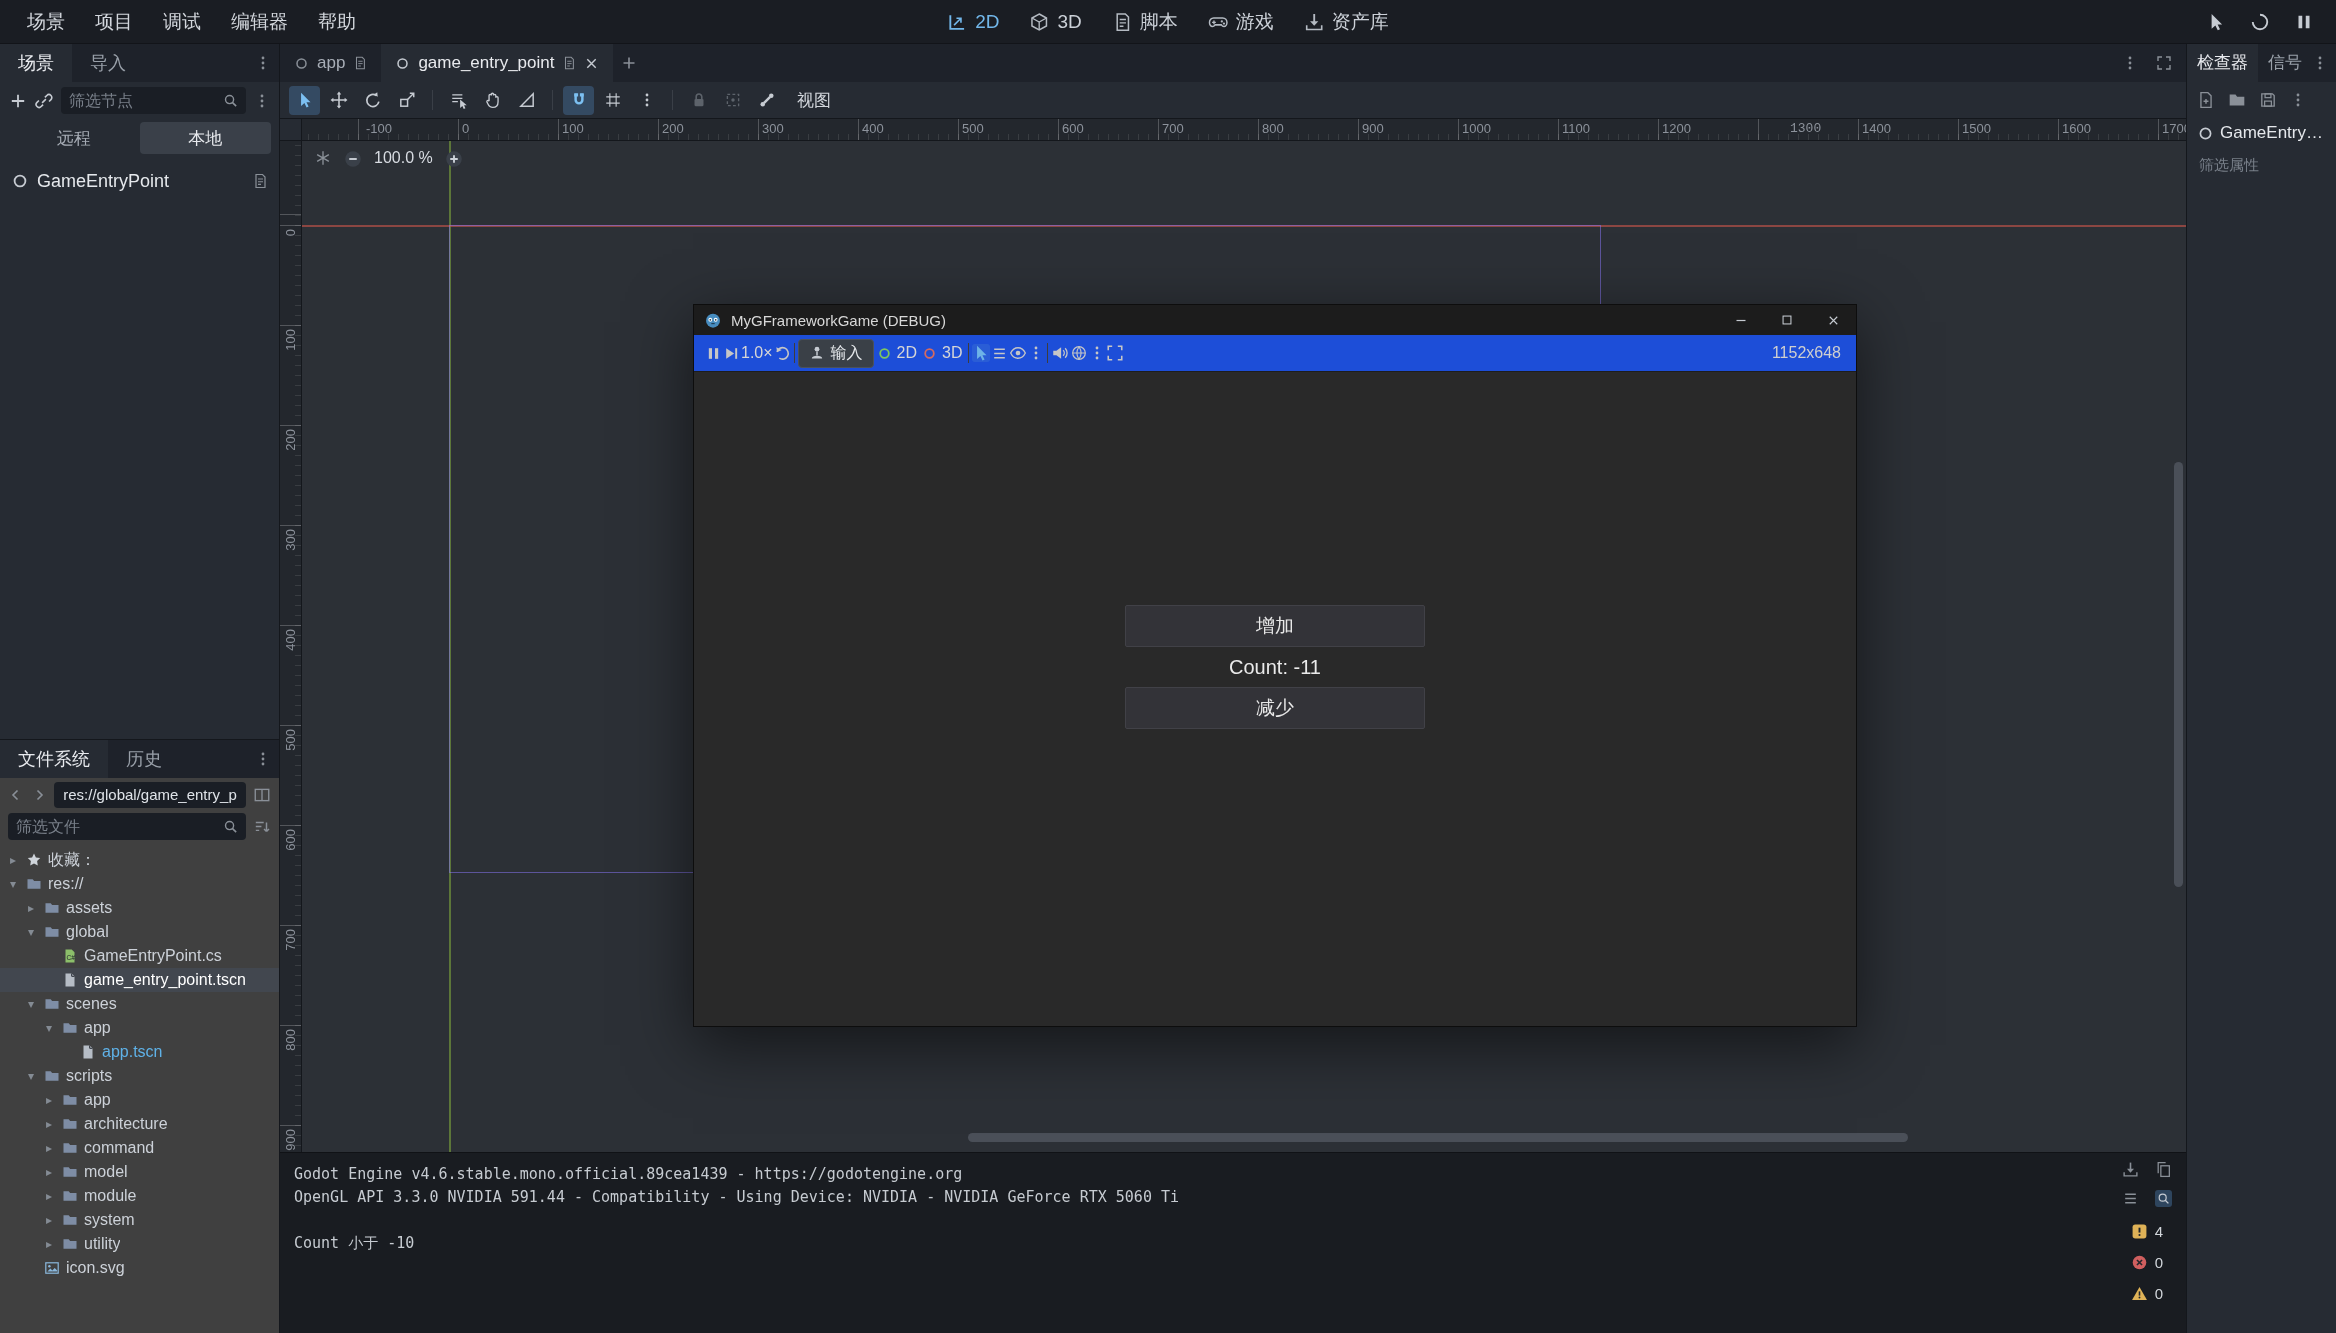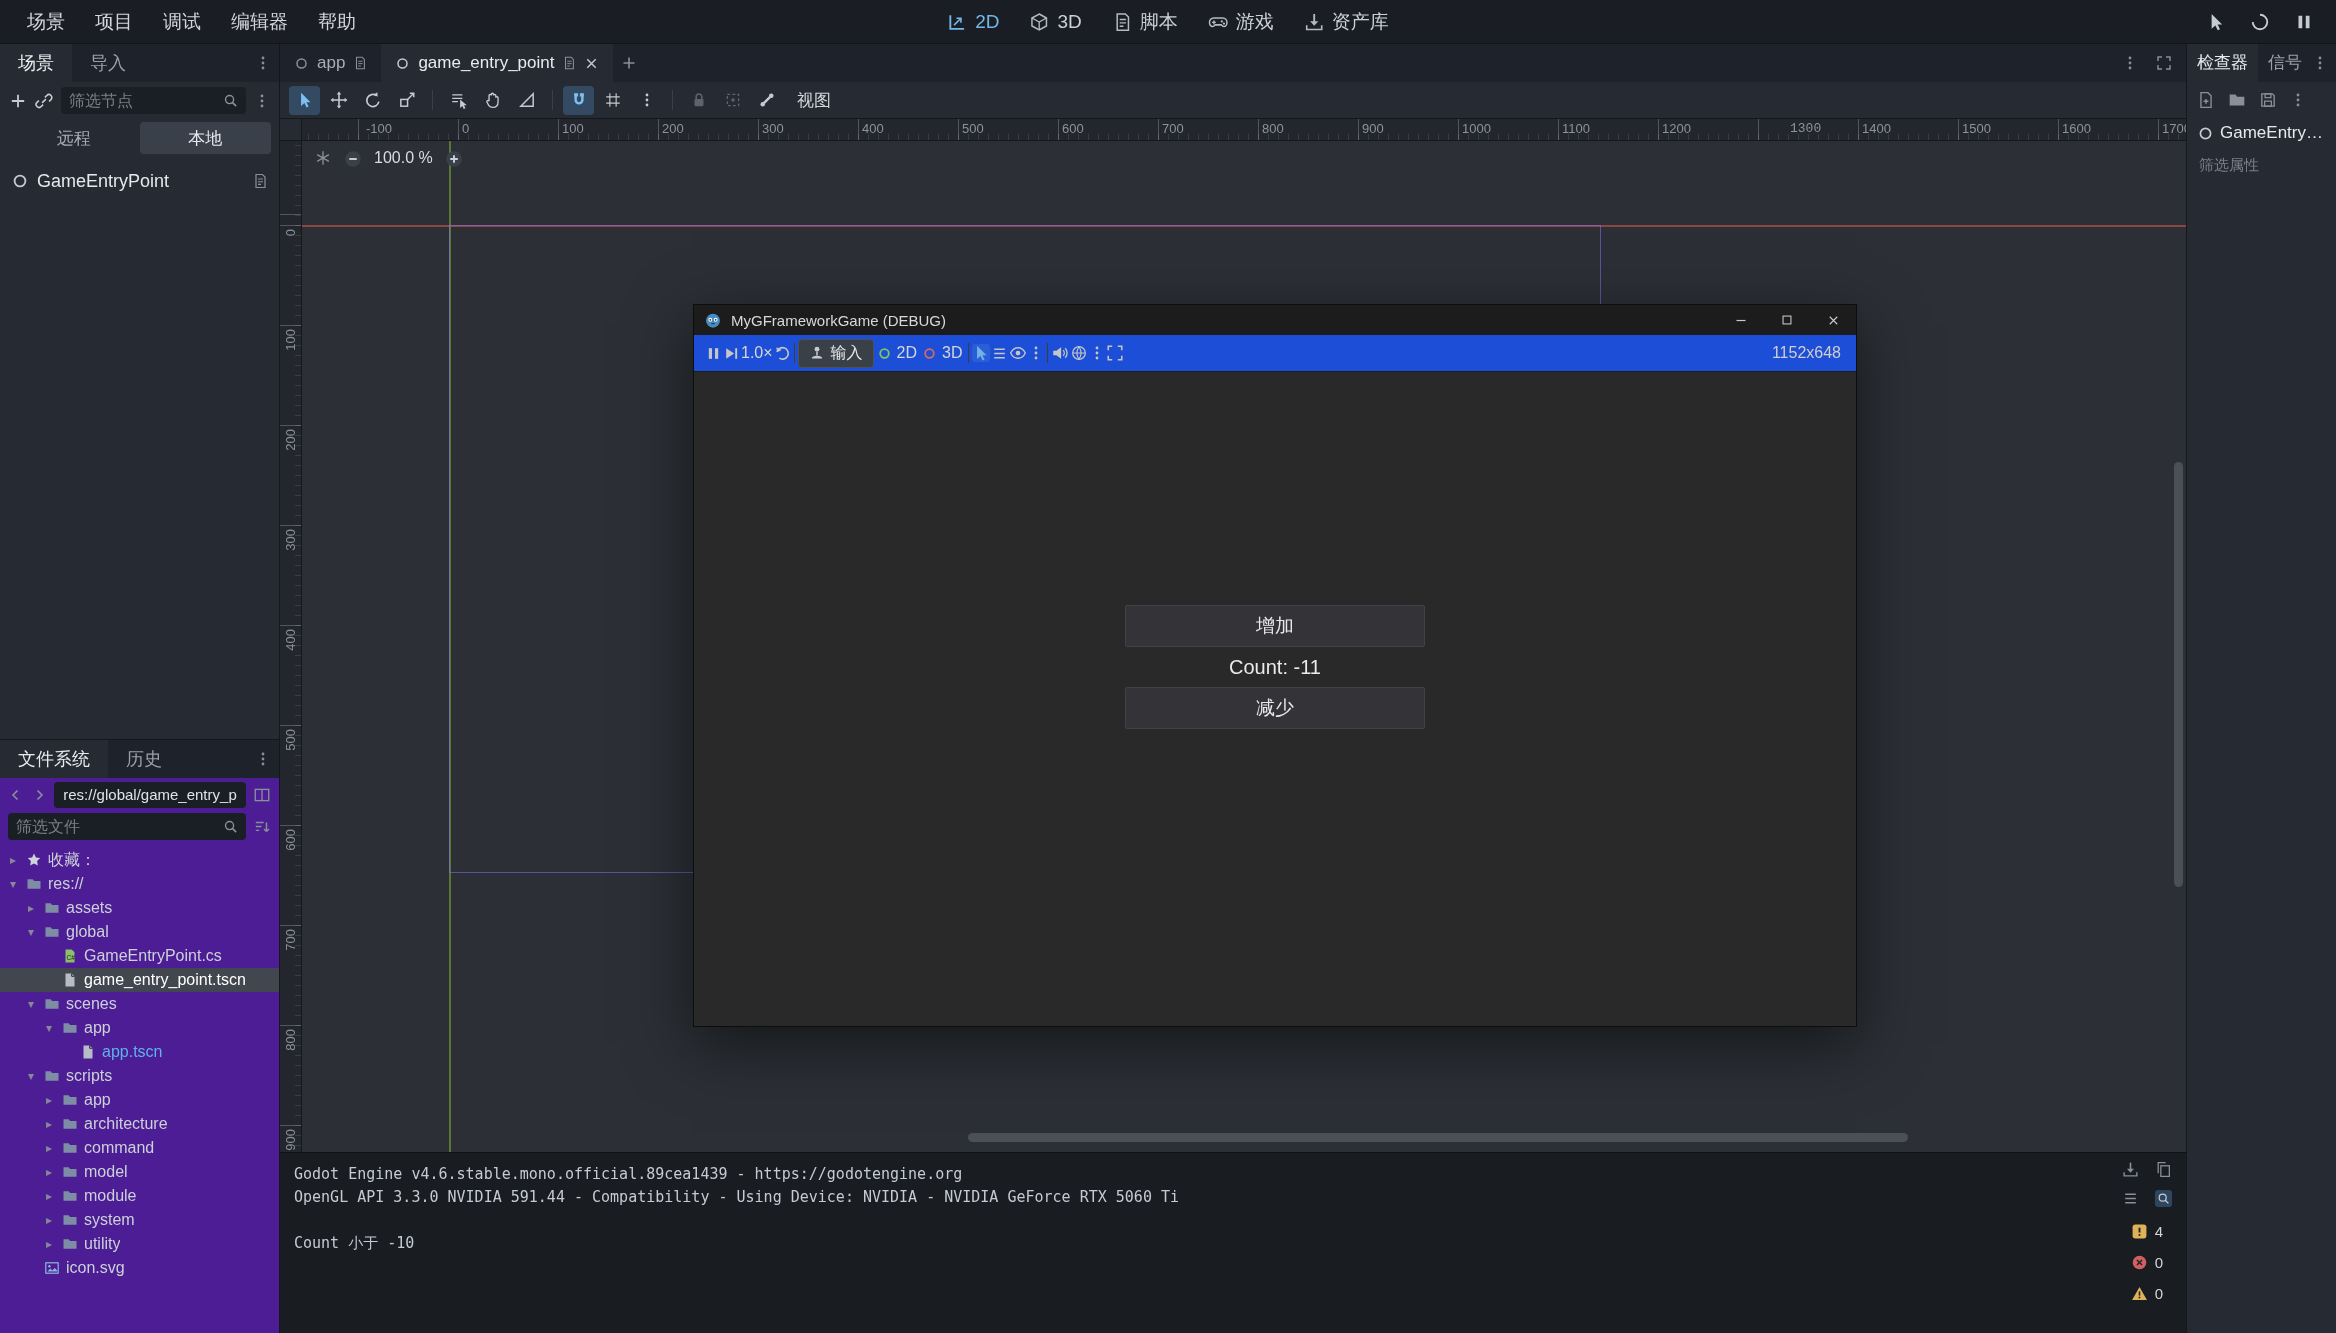"文件系统" #fs-dock { background: #4c1d95 -> #404040 }
